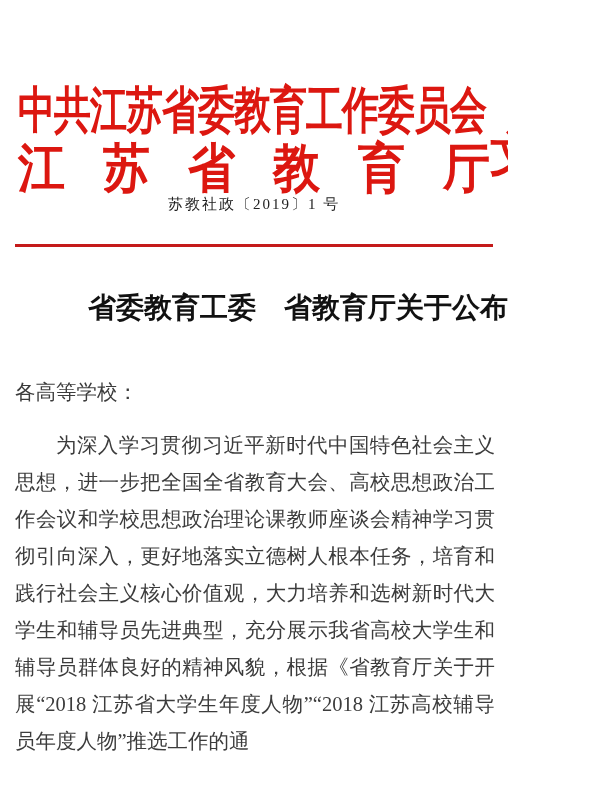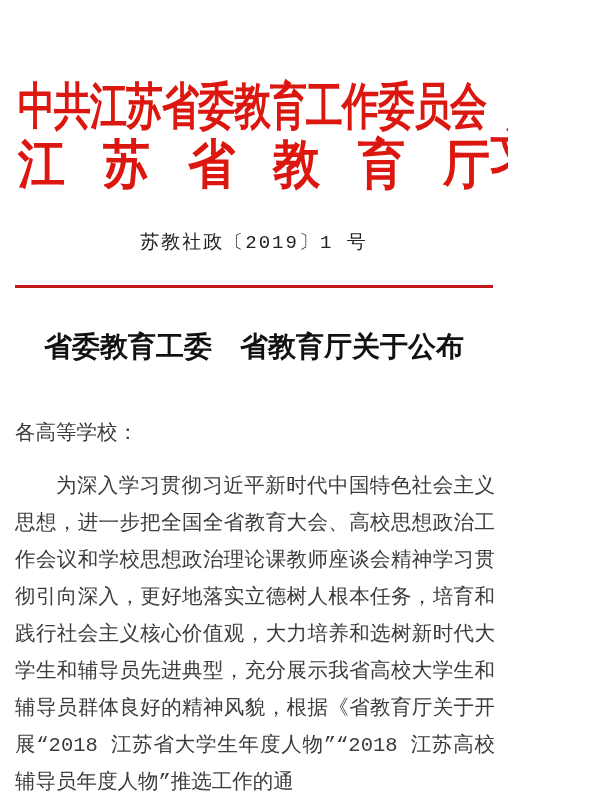"中共江苏省委教育工作委员会" .page { font-family: Liberation Mono, monospace -> Liberation Serif, serif }
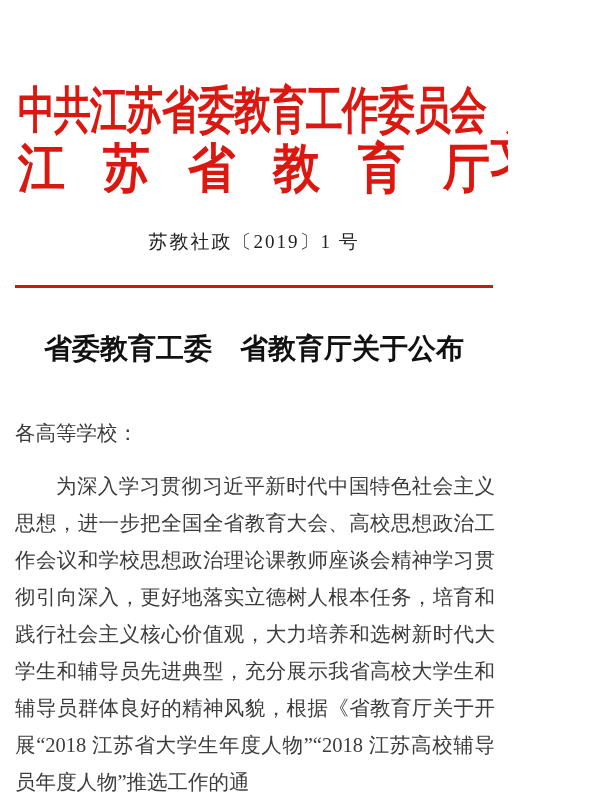"苏教社政〔2019〕1 号" .doc-number { font-size: 19px -> 15px; margin-top: 34px -> none }
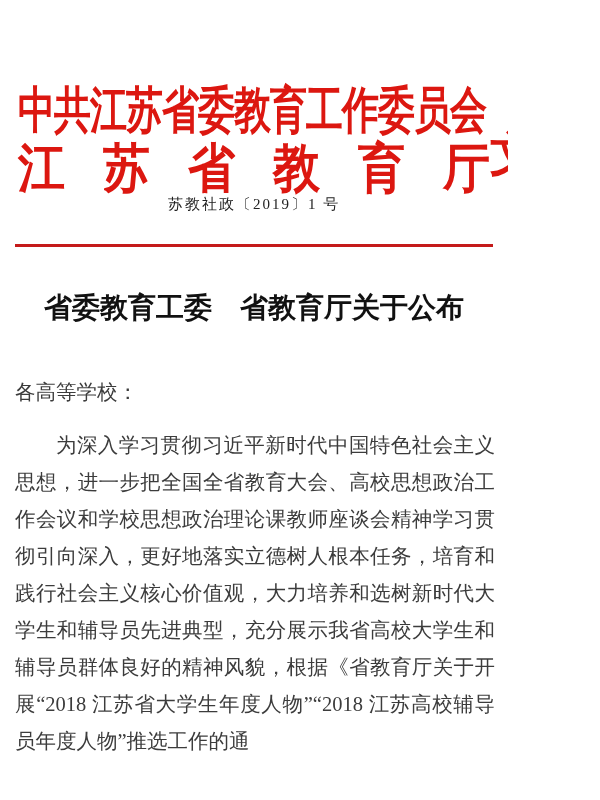"省委教育工委 省教育厅关于公布" .title-line { text-align: none -> right }
